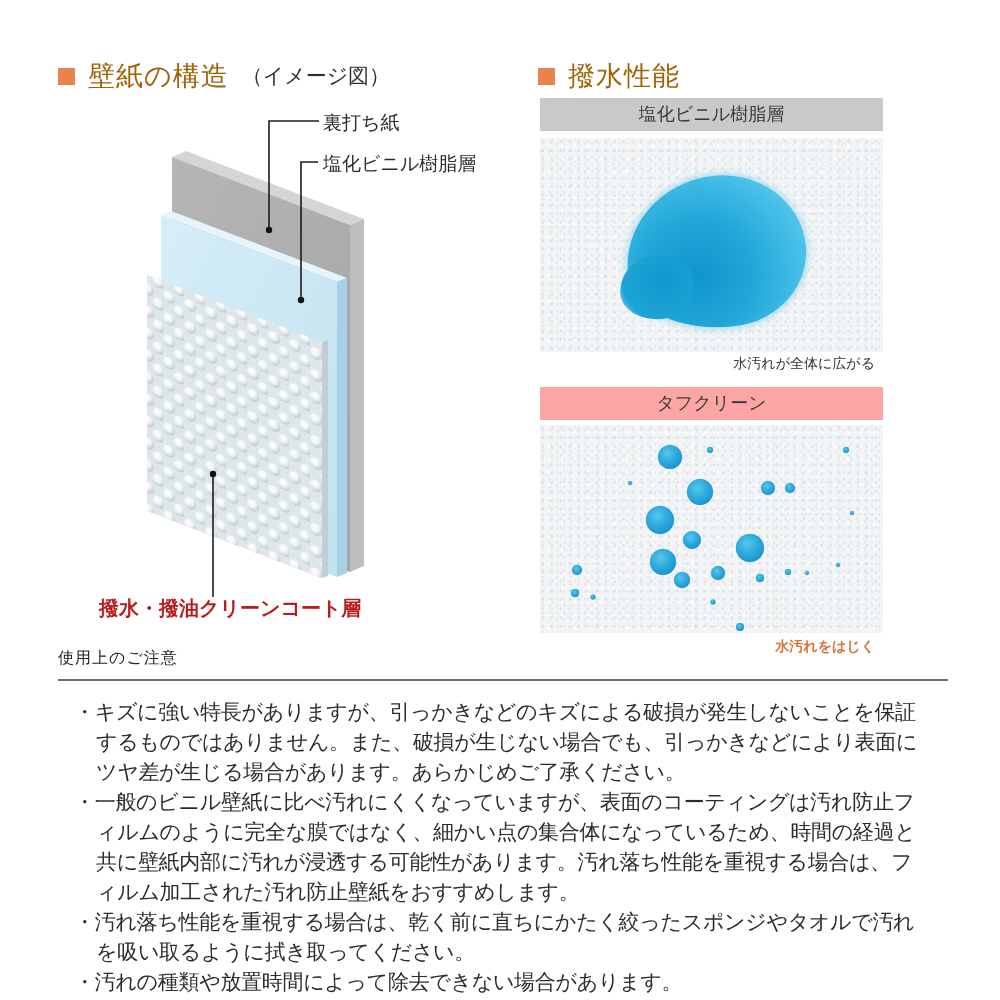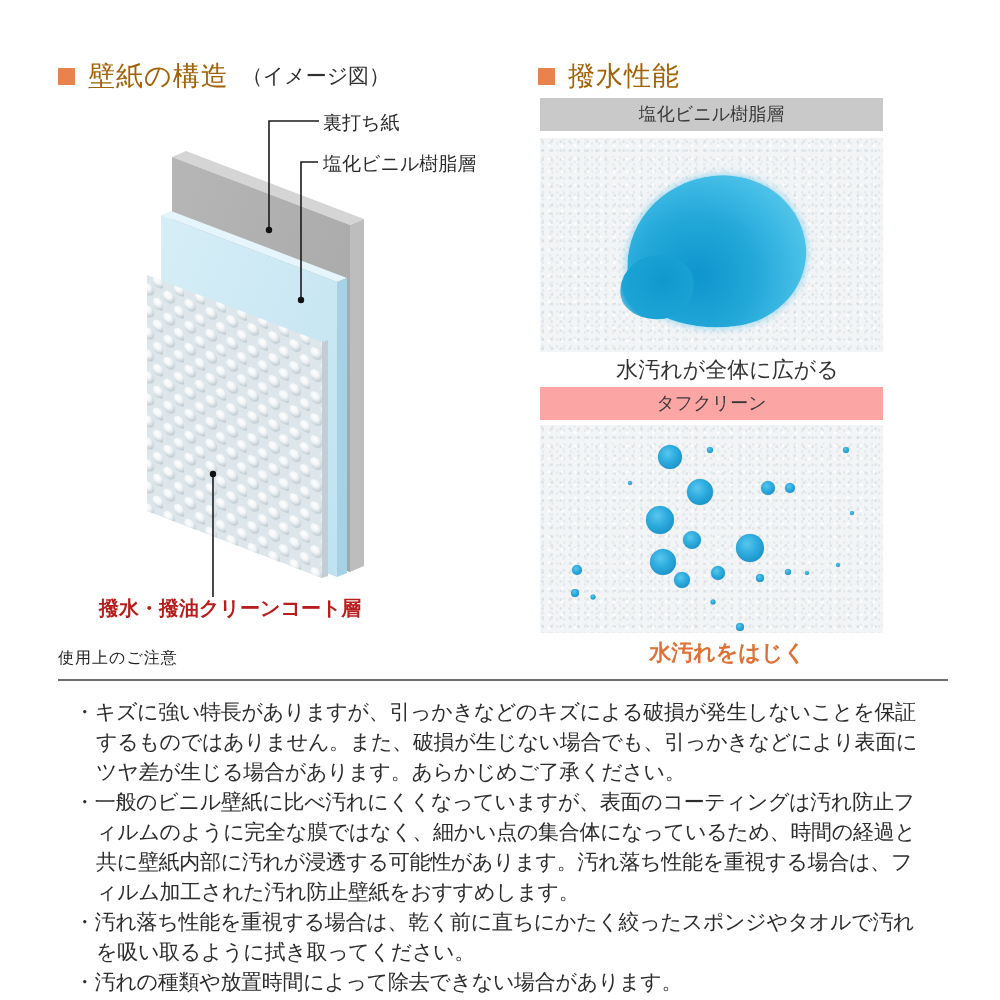"水汚れが全体に広がる" .caption { font-size: 22px -> 14px; left: 556px -> 532px; text-align: center -> right }
